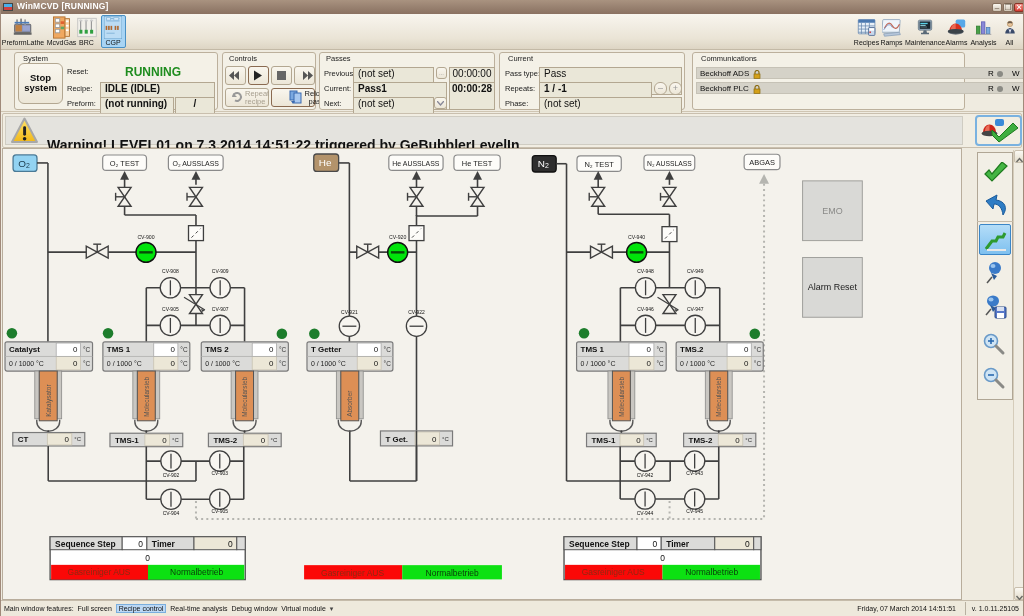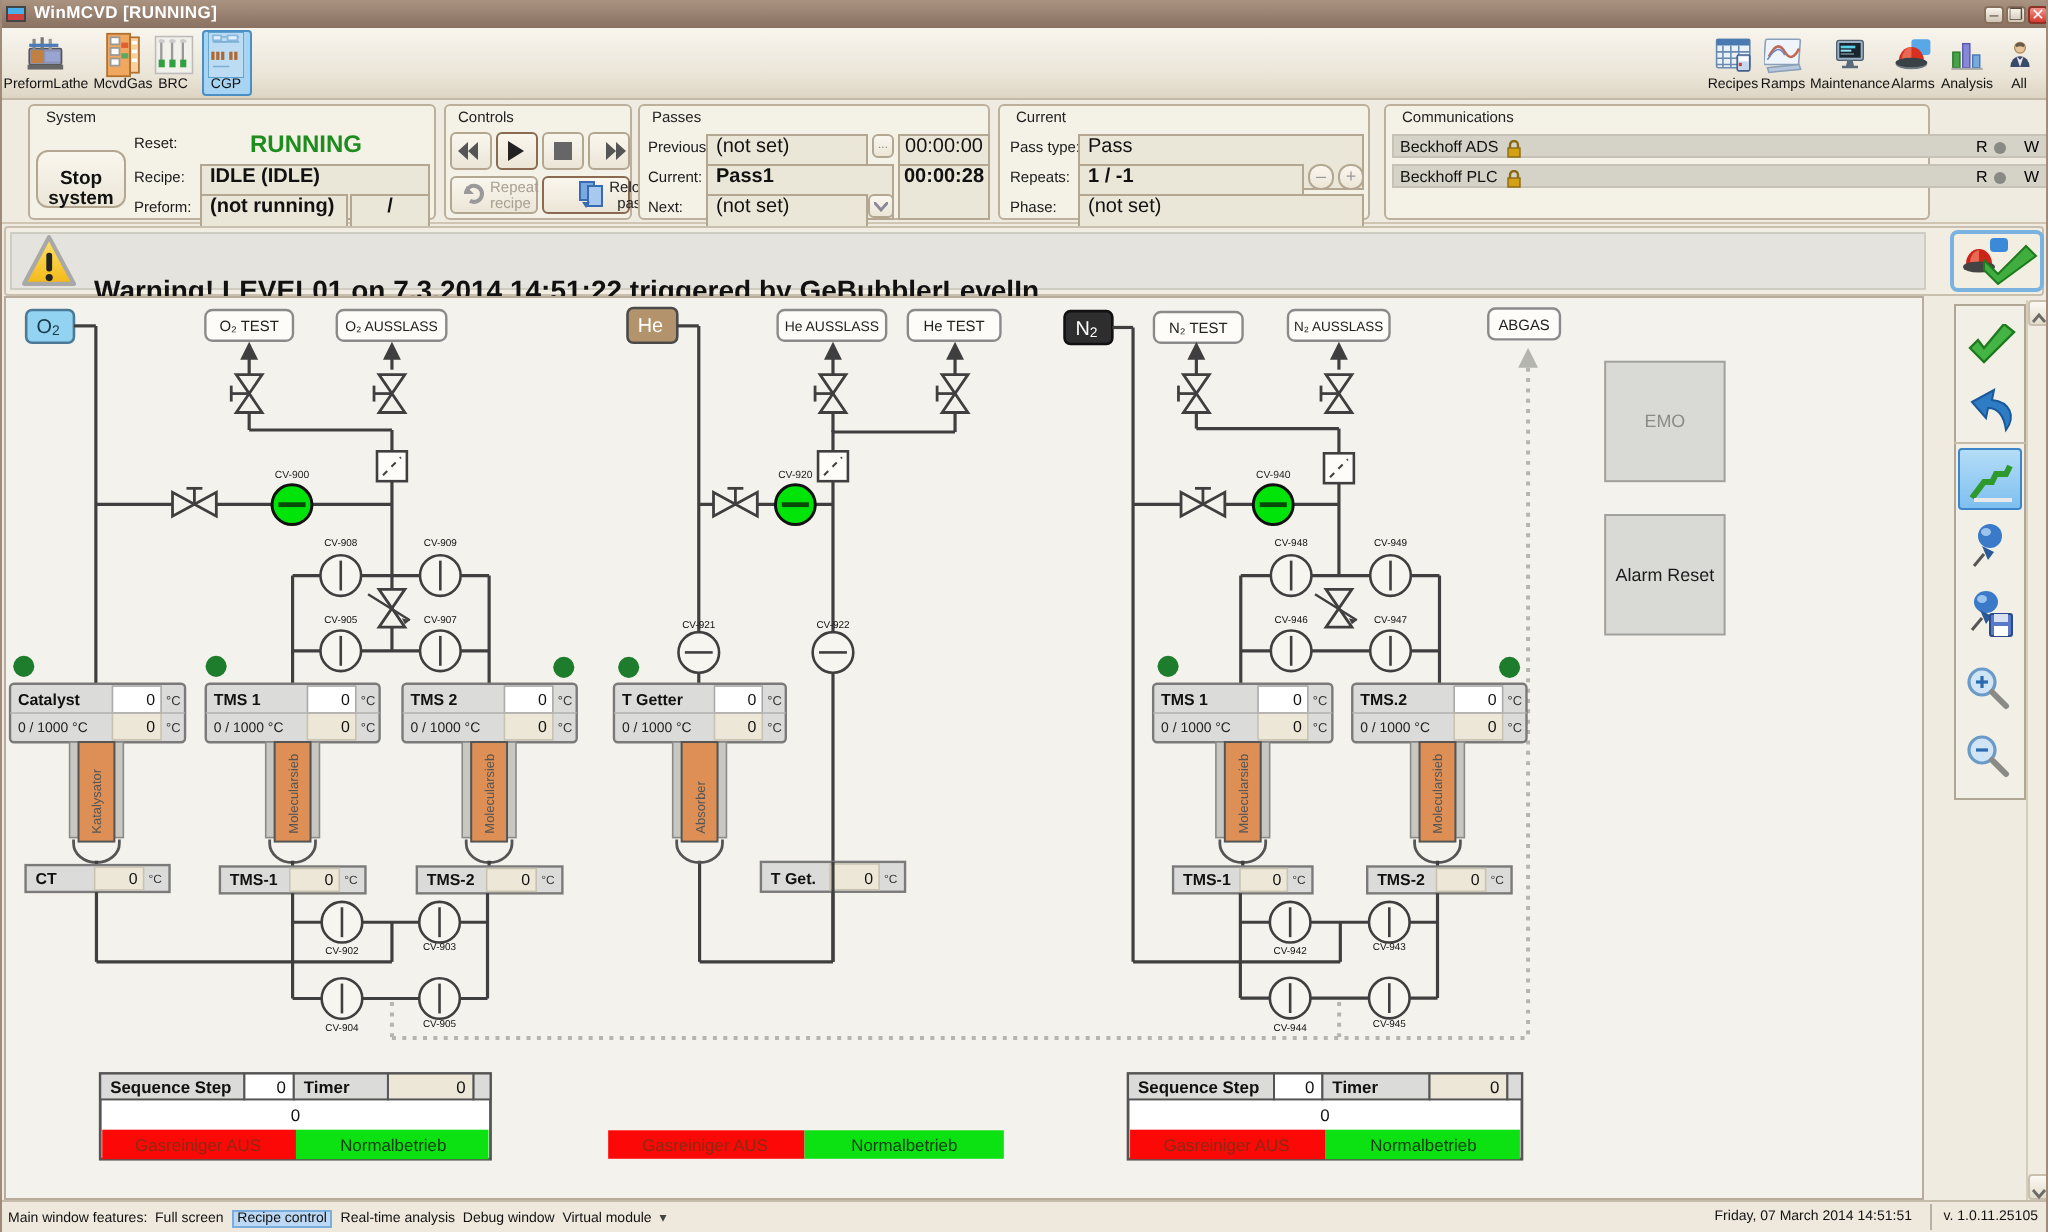"Stop" div.btn { height: 29px -> 41px; top: 22px -> 10px }
